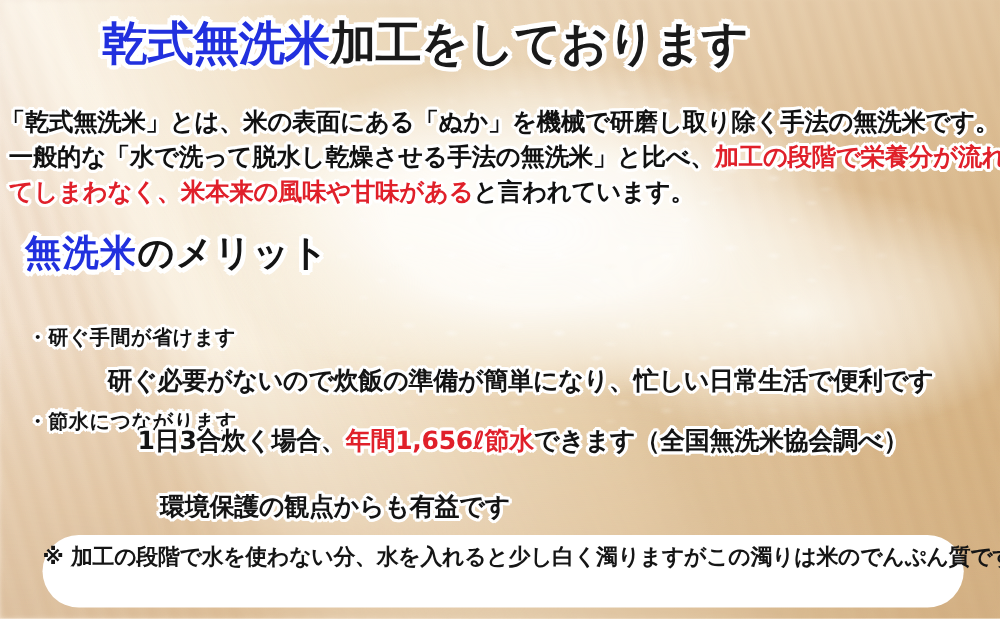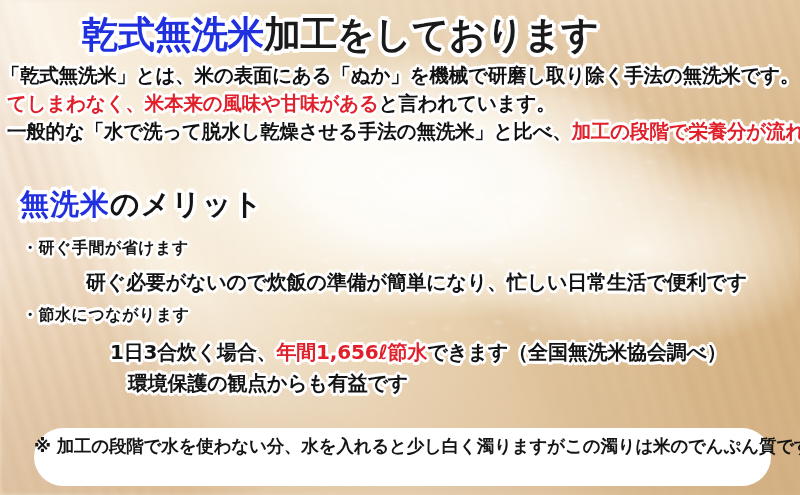"「乾式無洗米」とは、米の表面にある「ぬか」を機械で研磨し取り除く手法の無洗米です" .halo-w { margin-top: none -> 22px }
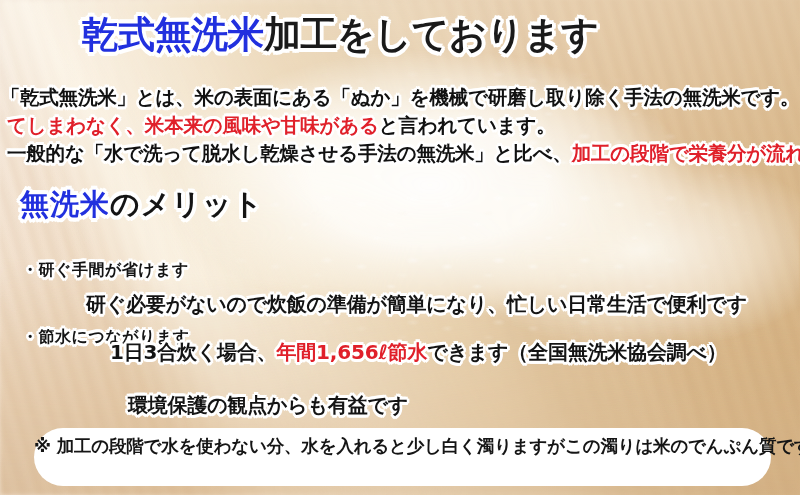"てしまわなく、米本来の風味や甘味があると言われています。" div.line { order: before "一般的な「水で洗って脱水し乾燥させる手法の無洗米」と比べ、加工の段階で栄養分が流" -> after "一般的な「水で洗って脱水し乾燥させる手法の無洗米」と比べ、加工の段階で栄養分が流" }
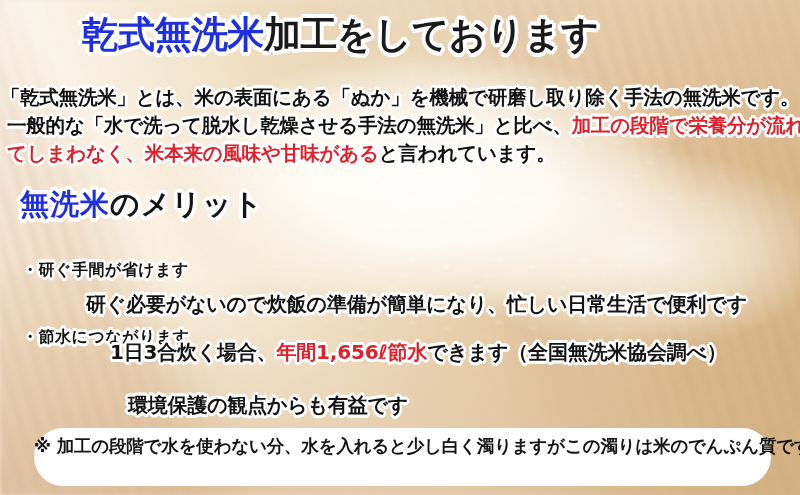"無洗米のメリット" #merit-head { font-family: none -> Liberation Mono, monospace }
